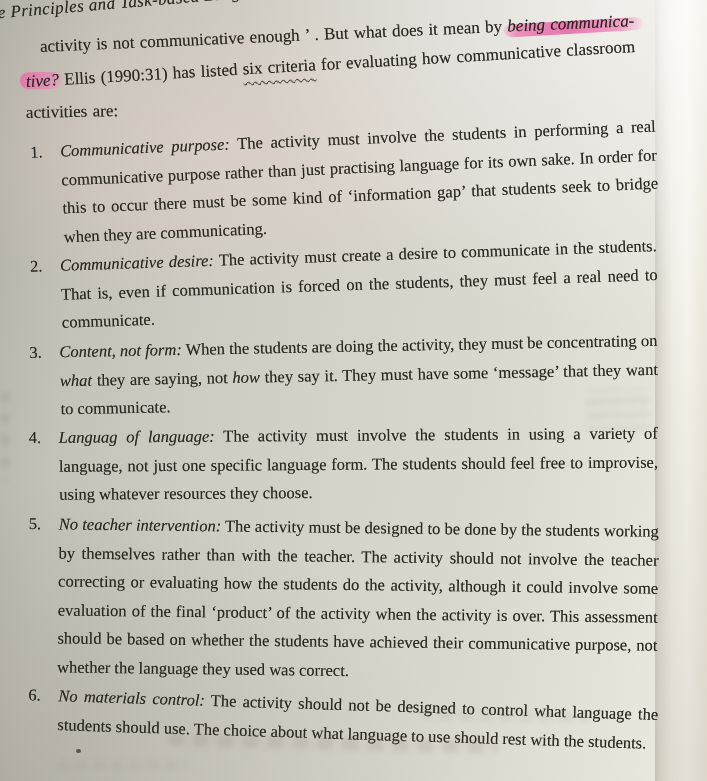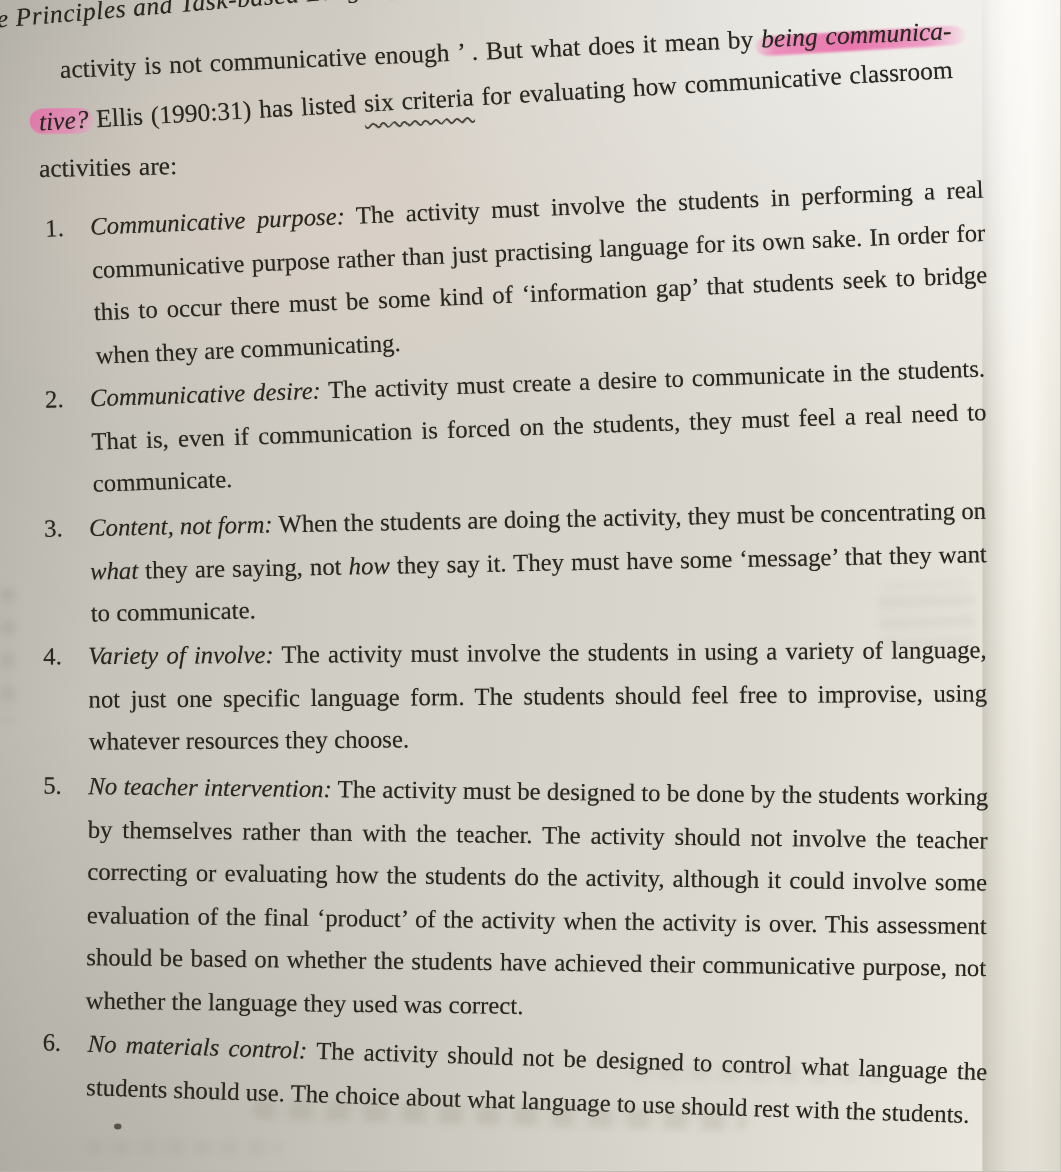"Variety of involve:" span.term { text: Variety of involve -> Languag of language }
